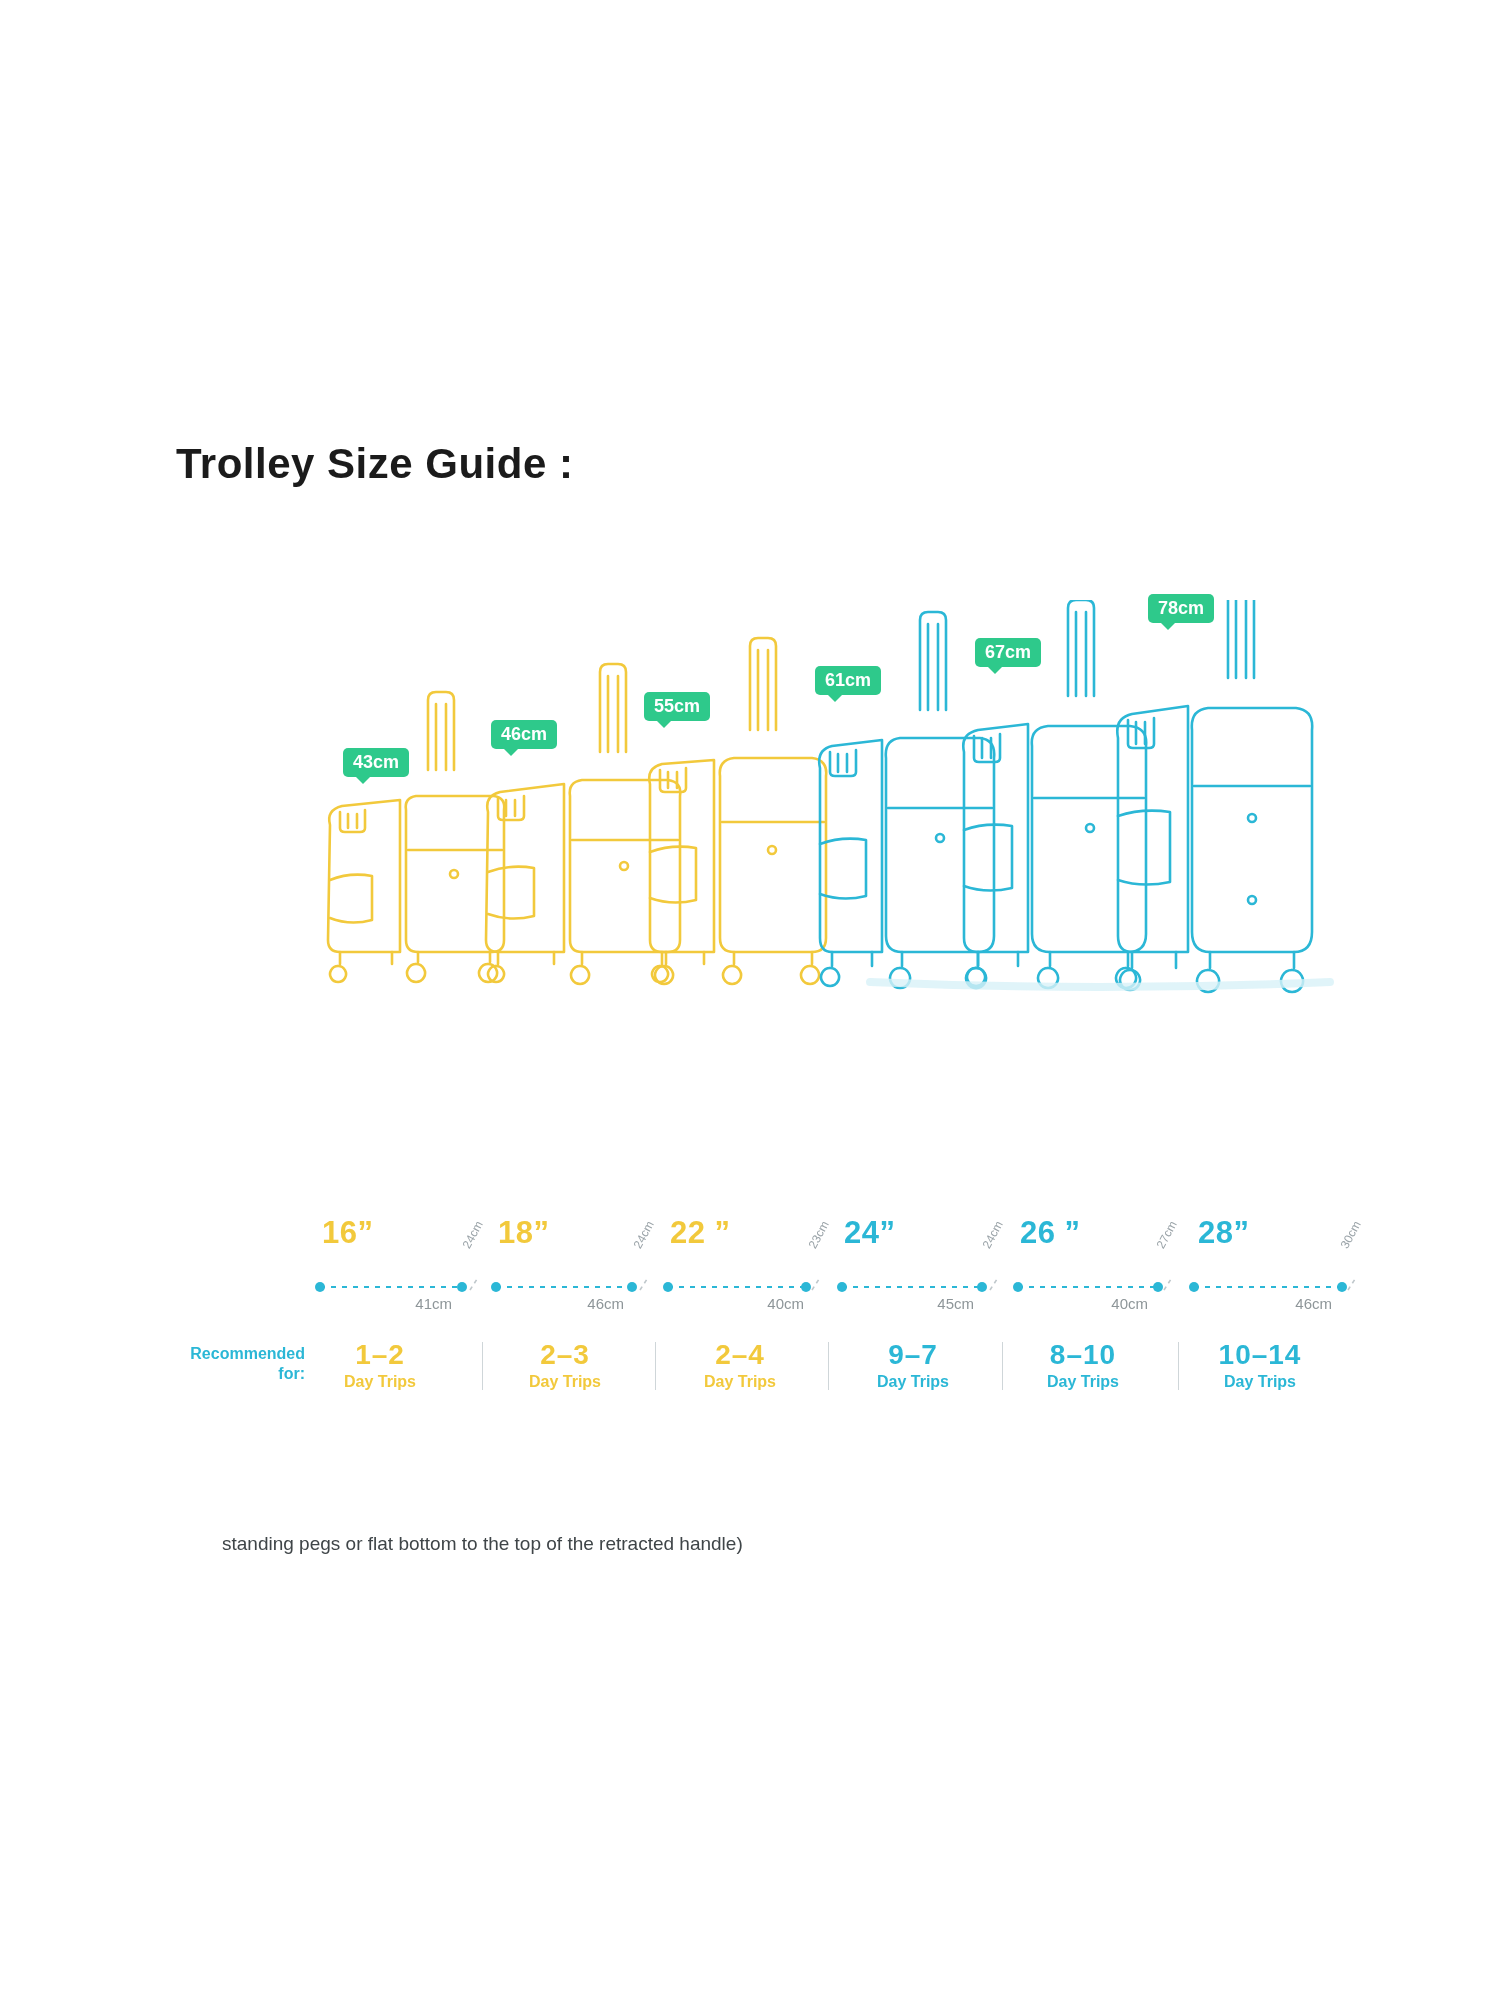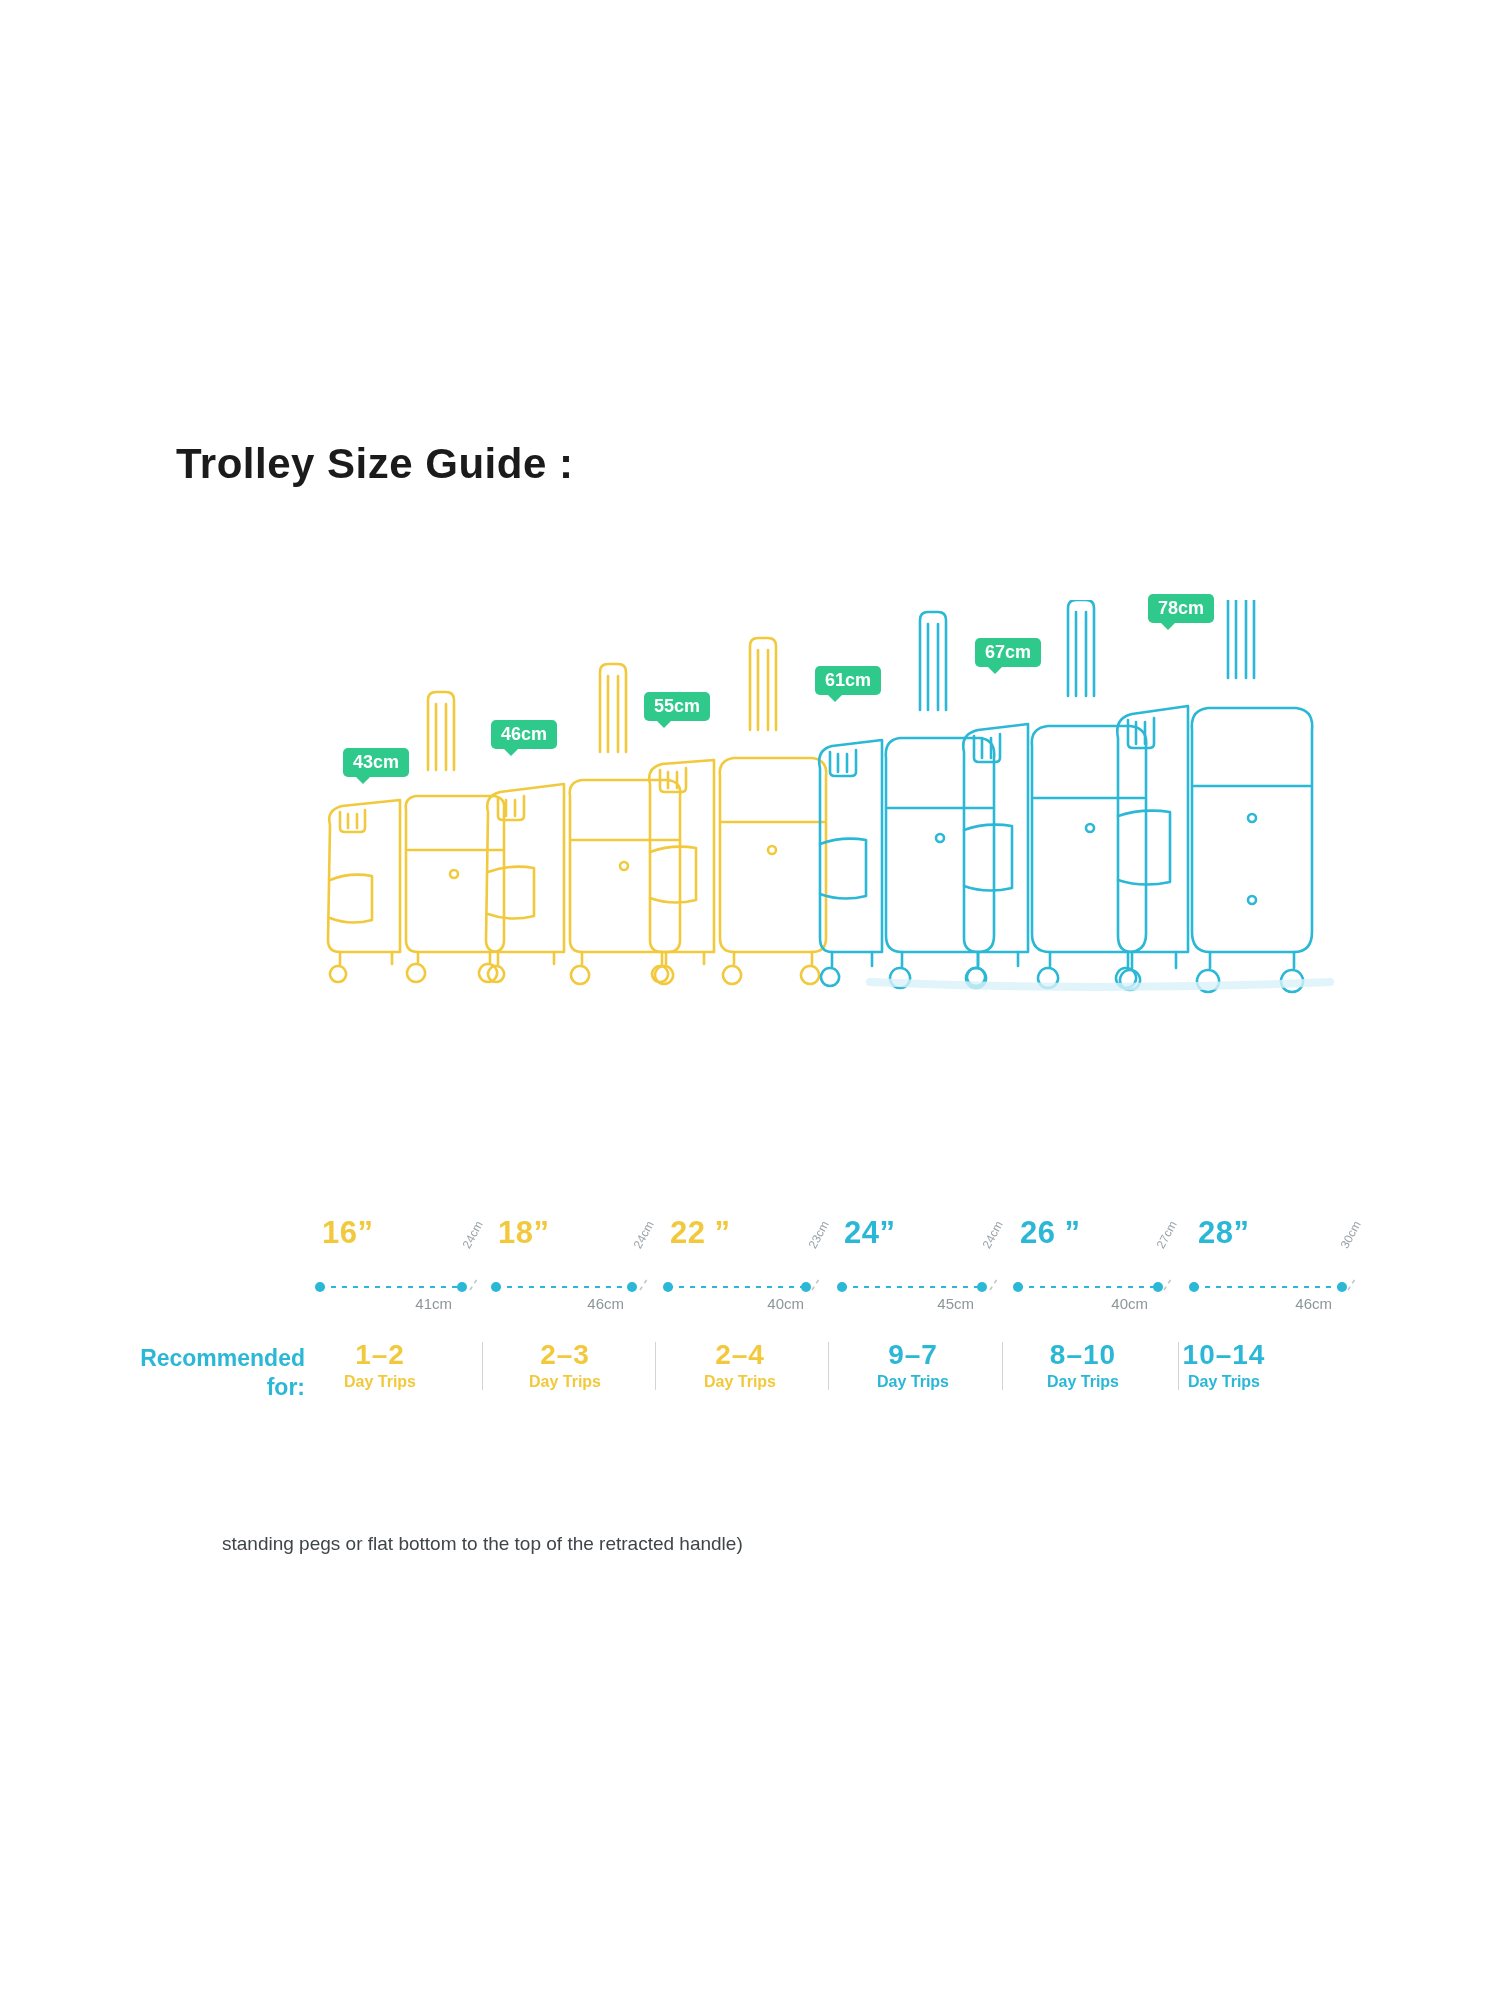"Recommended" #rec-label { font-size: 23px -> 16px }
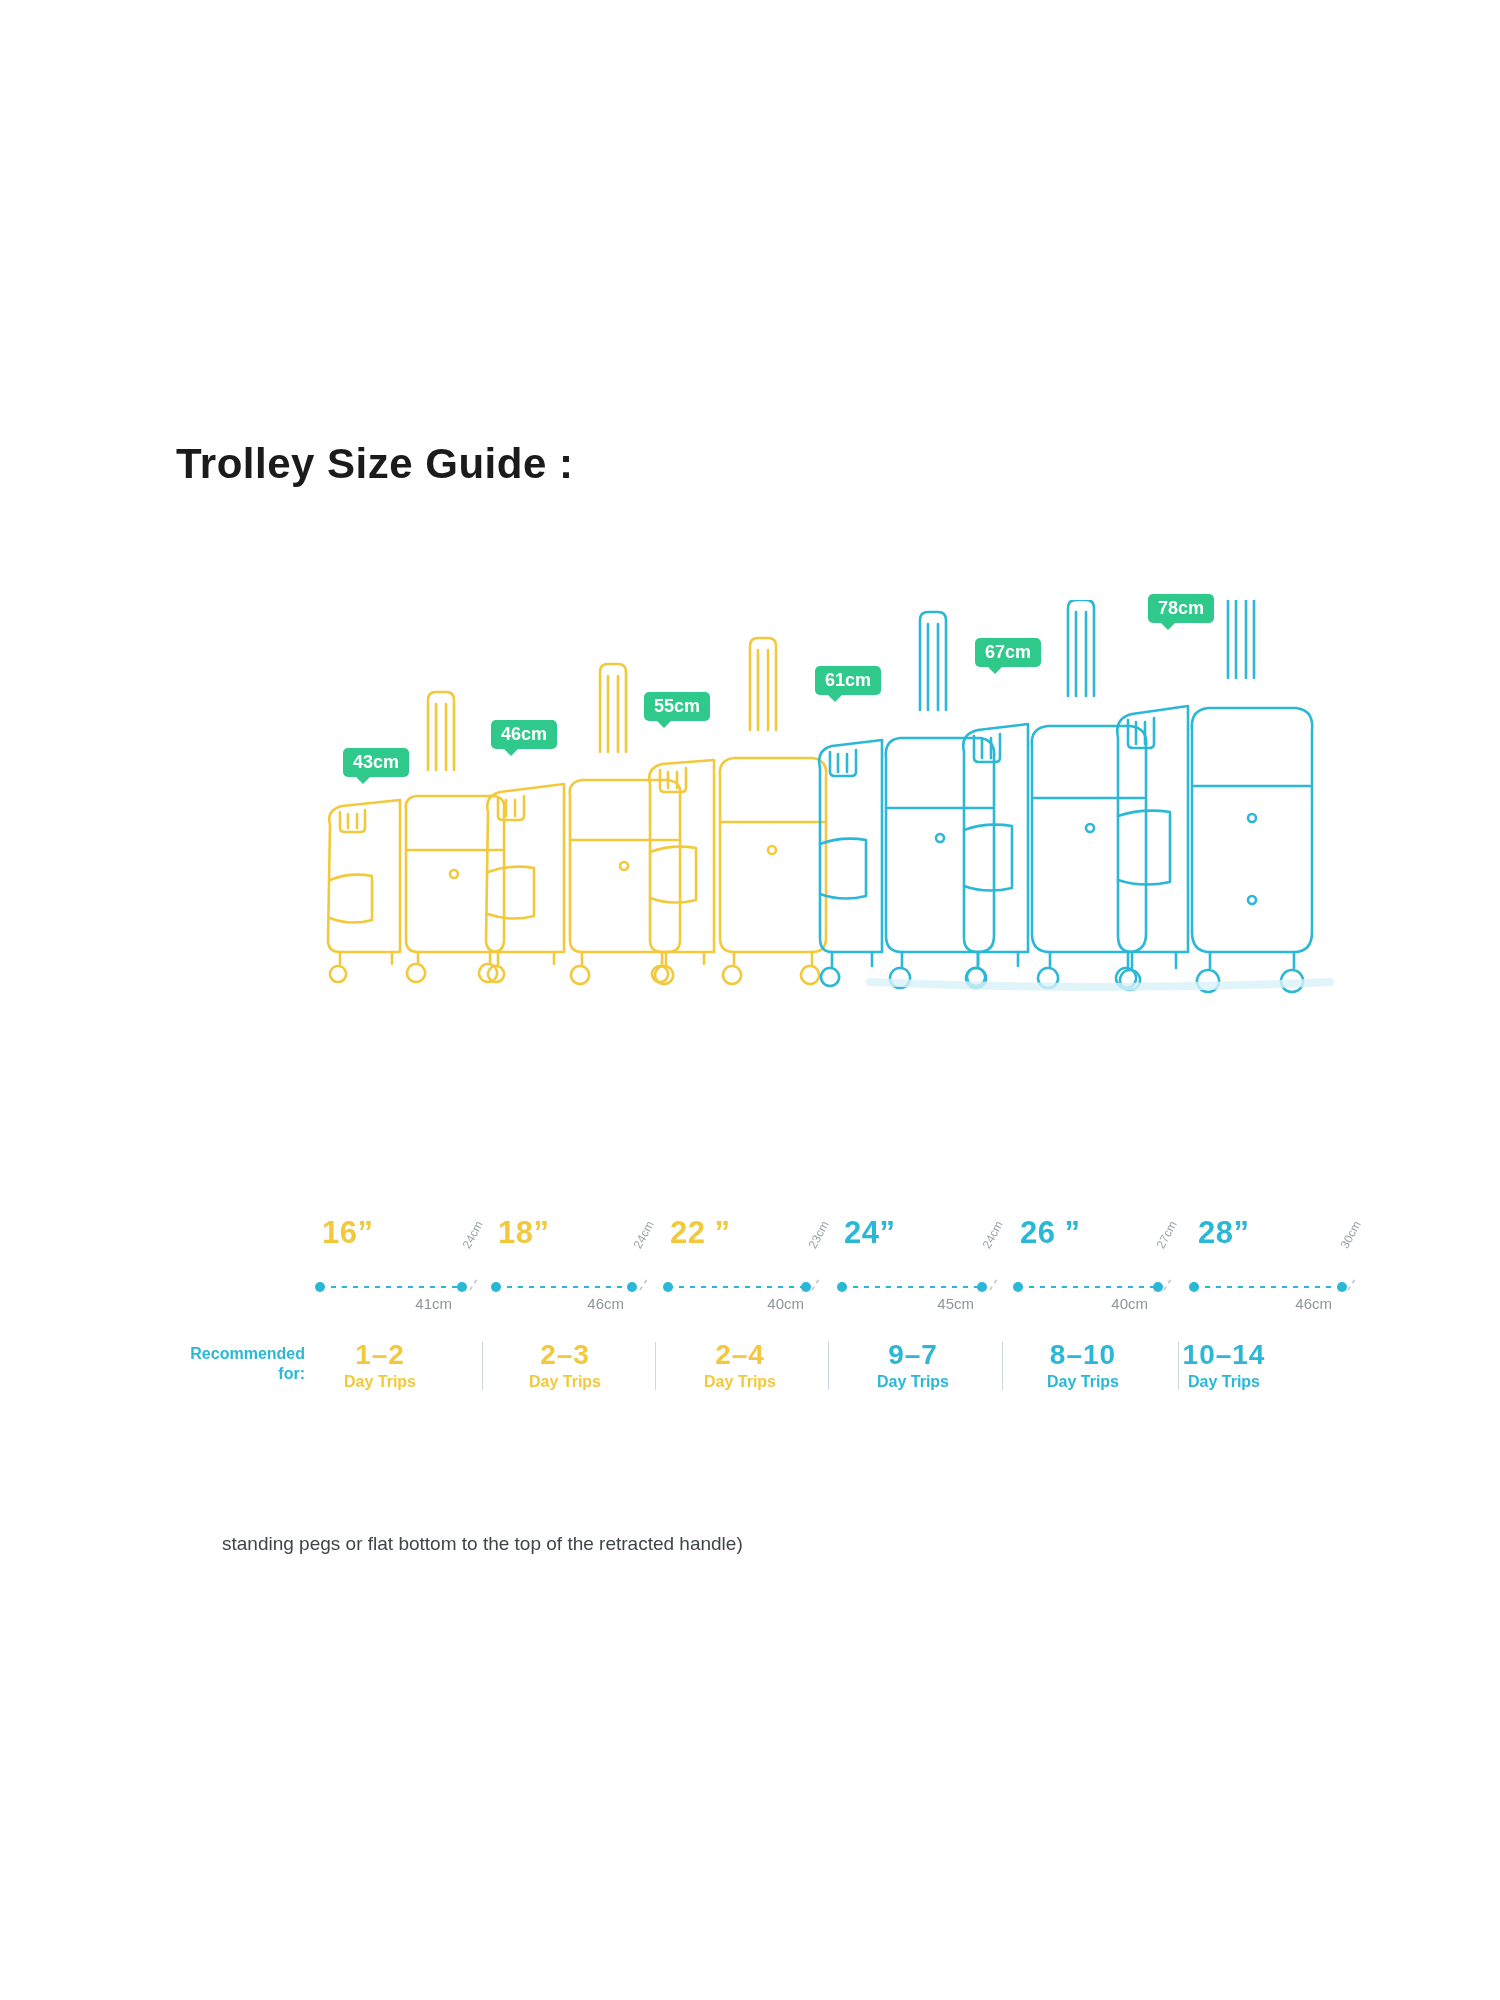"10–14" div.rec-col { left: 1149px -> 1185px }
